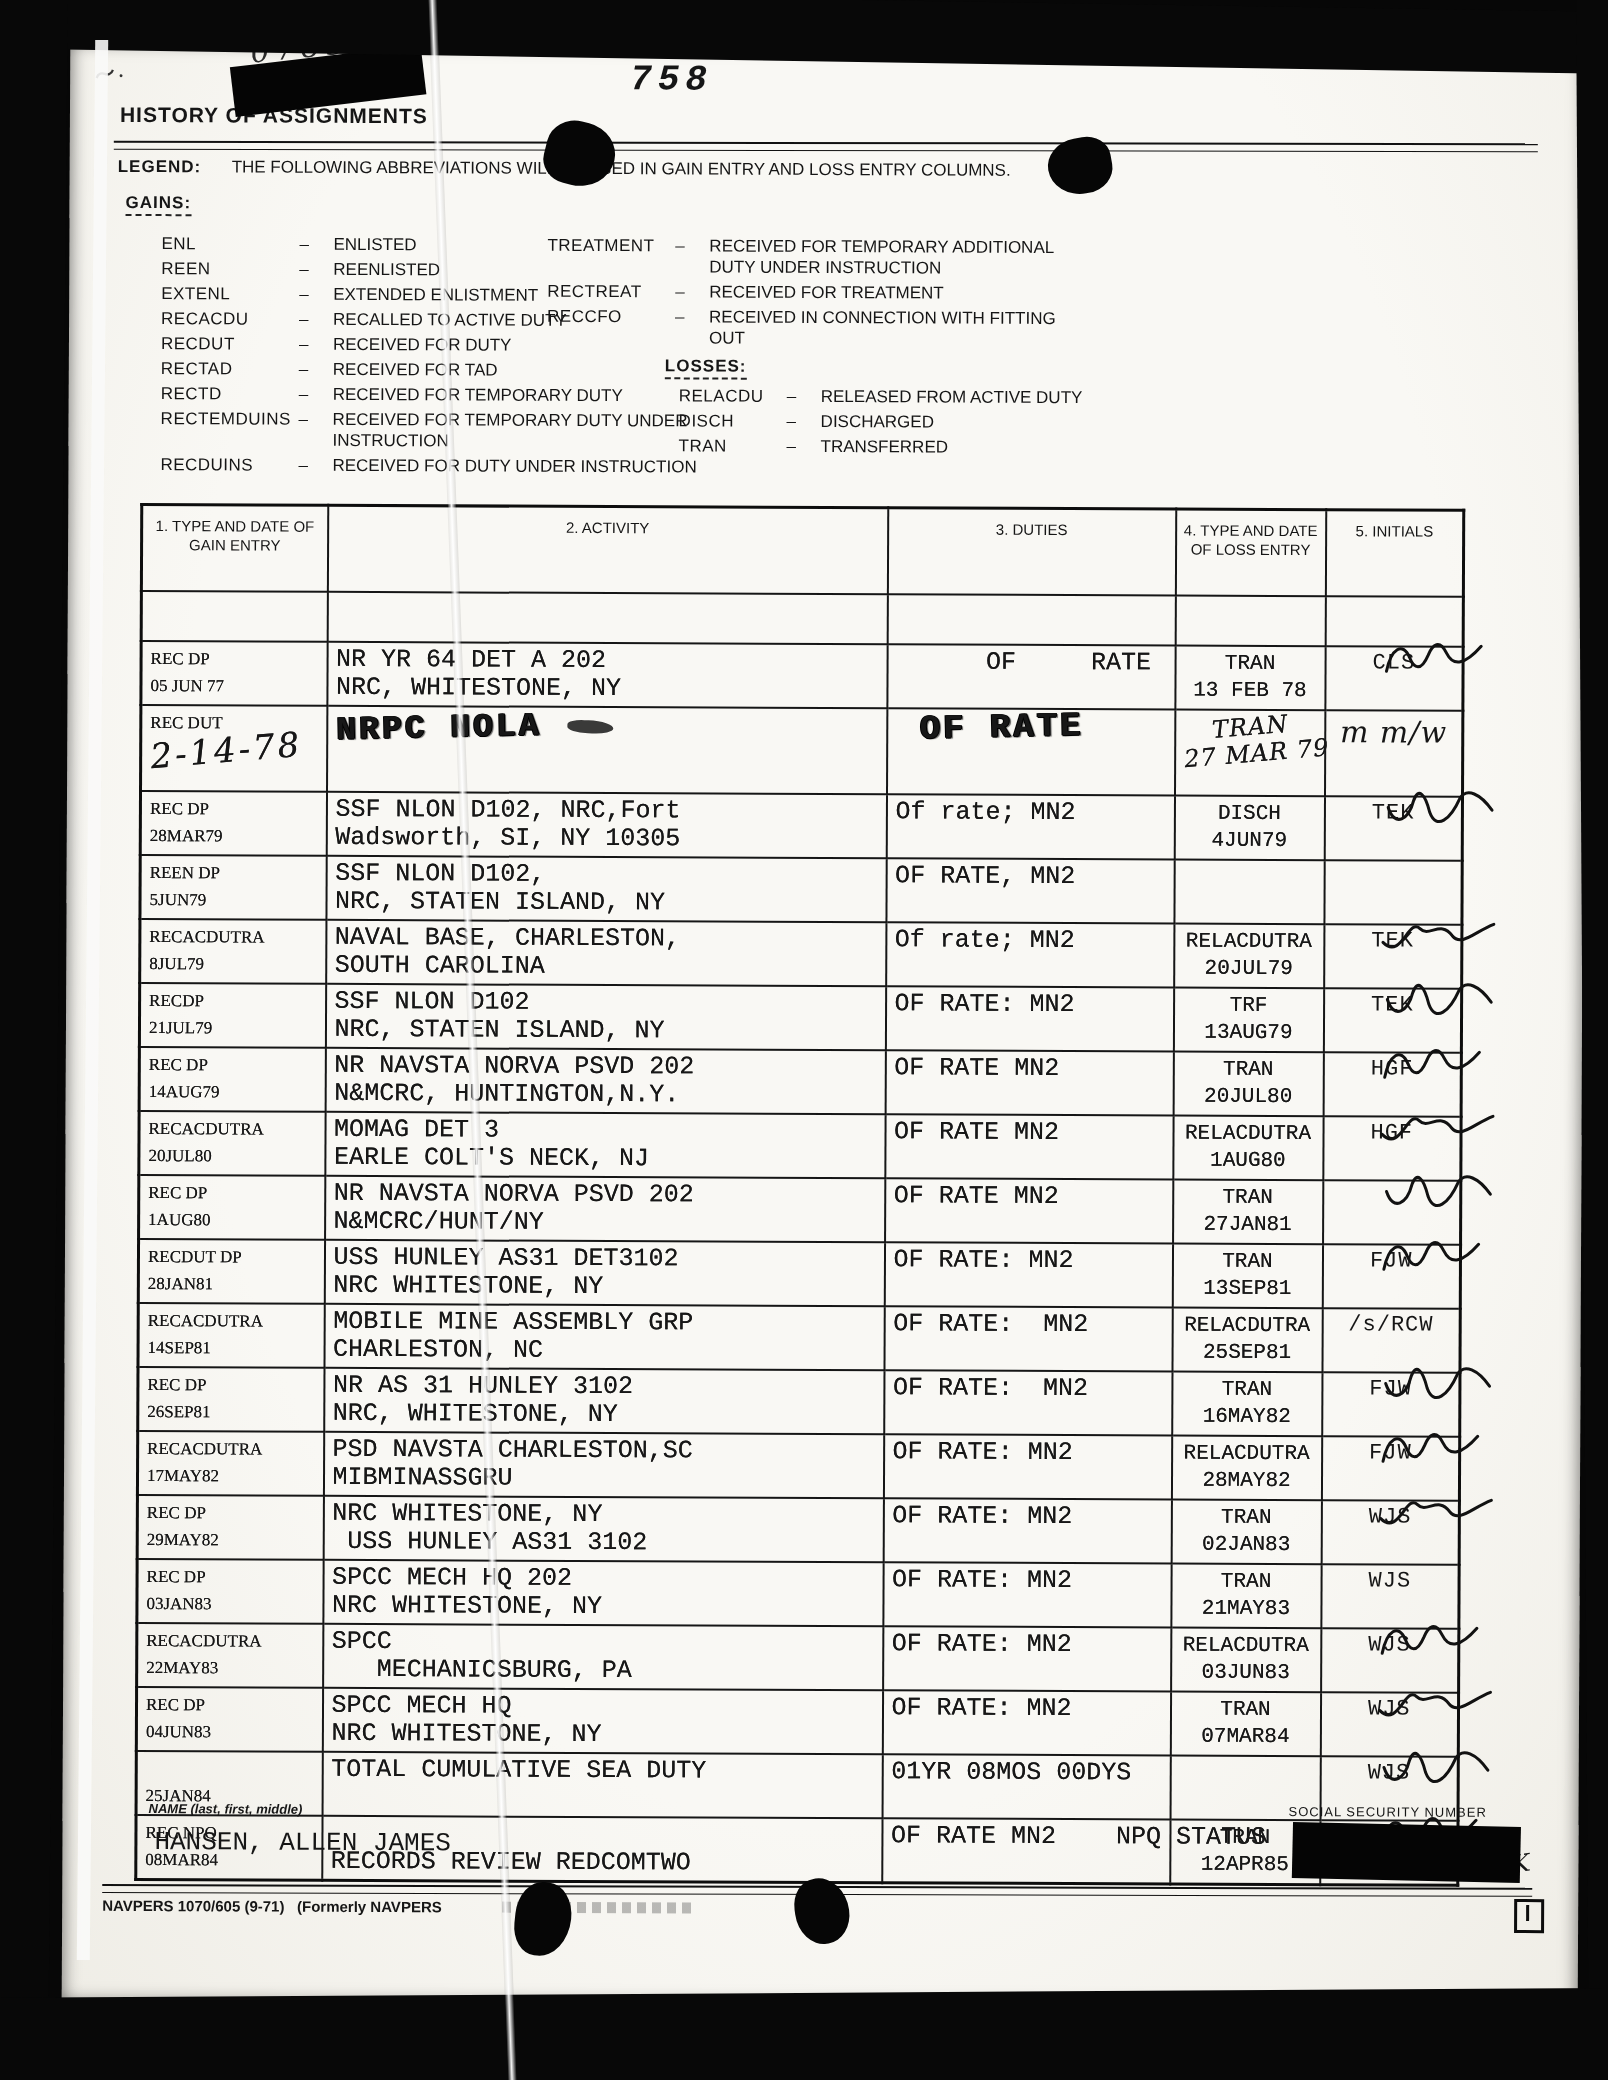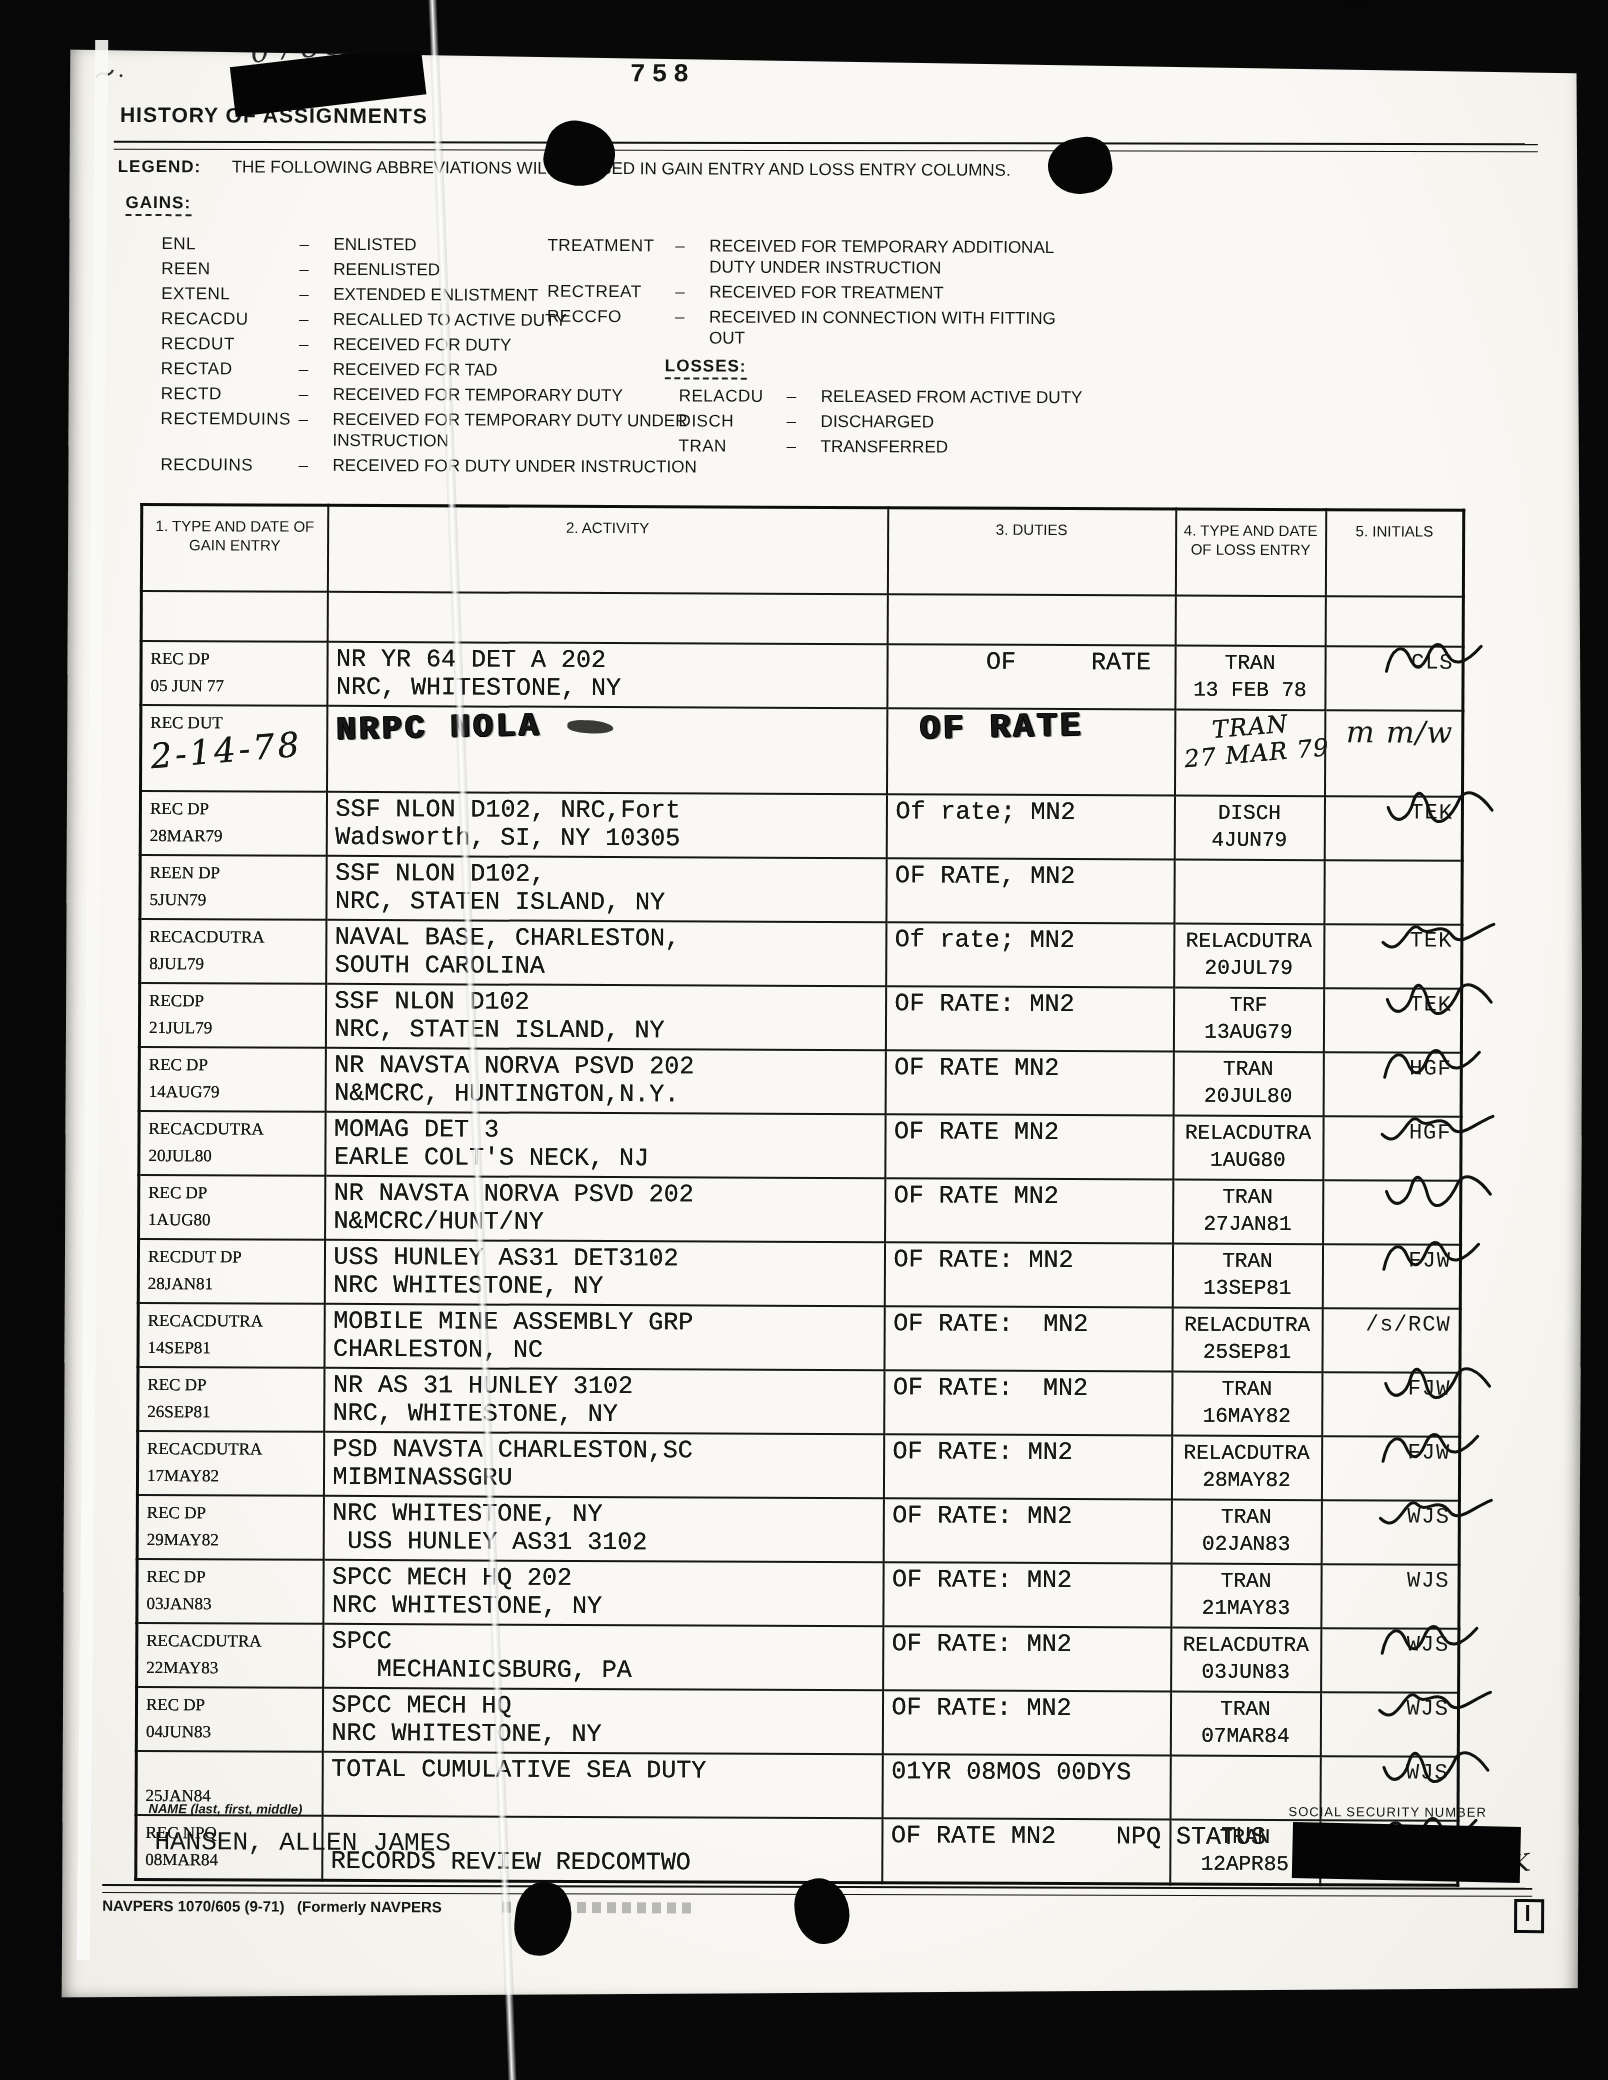"758" .hdr-page-number { font-size: 26px -> 36px; font-style: none -> italic }
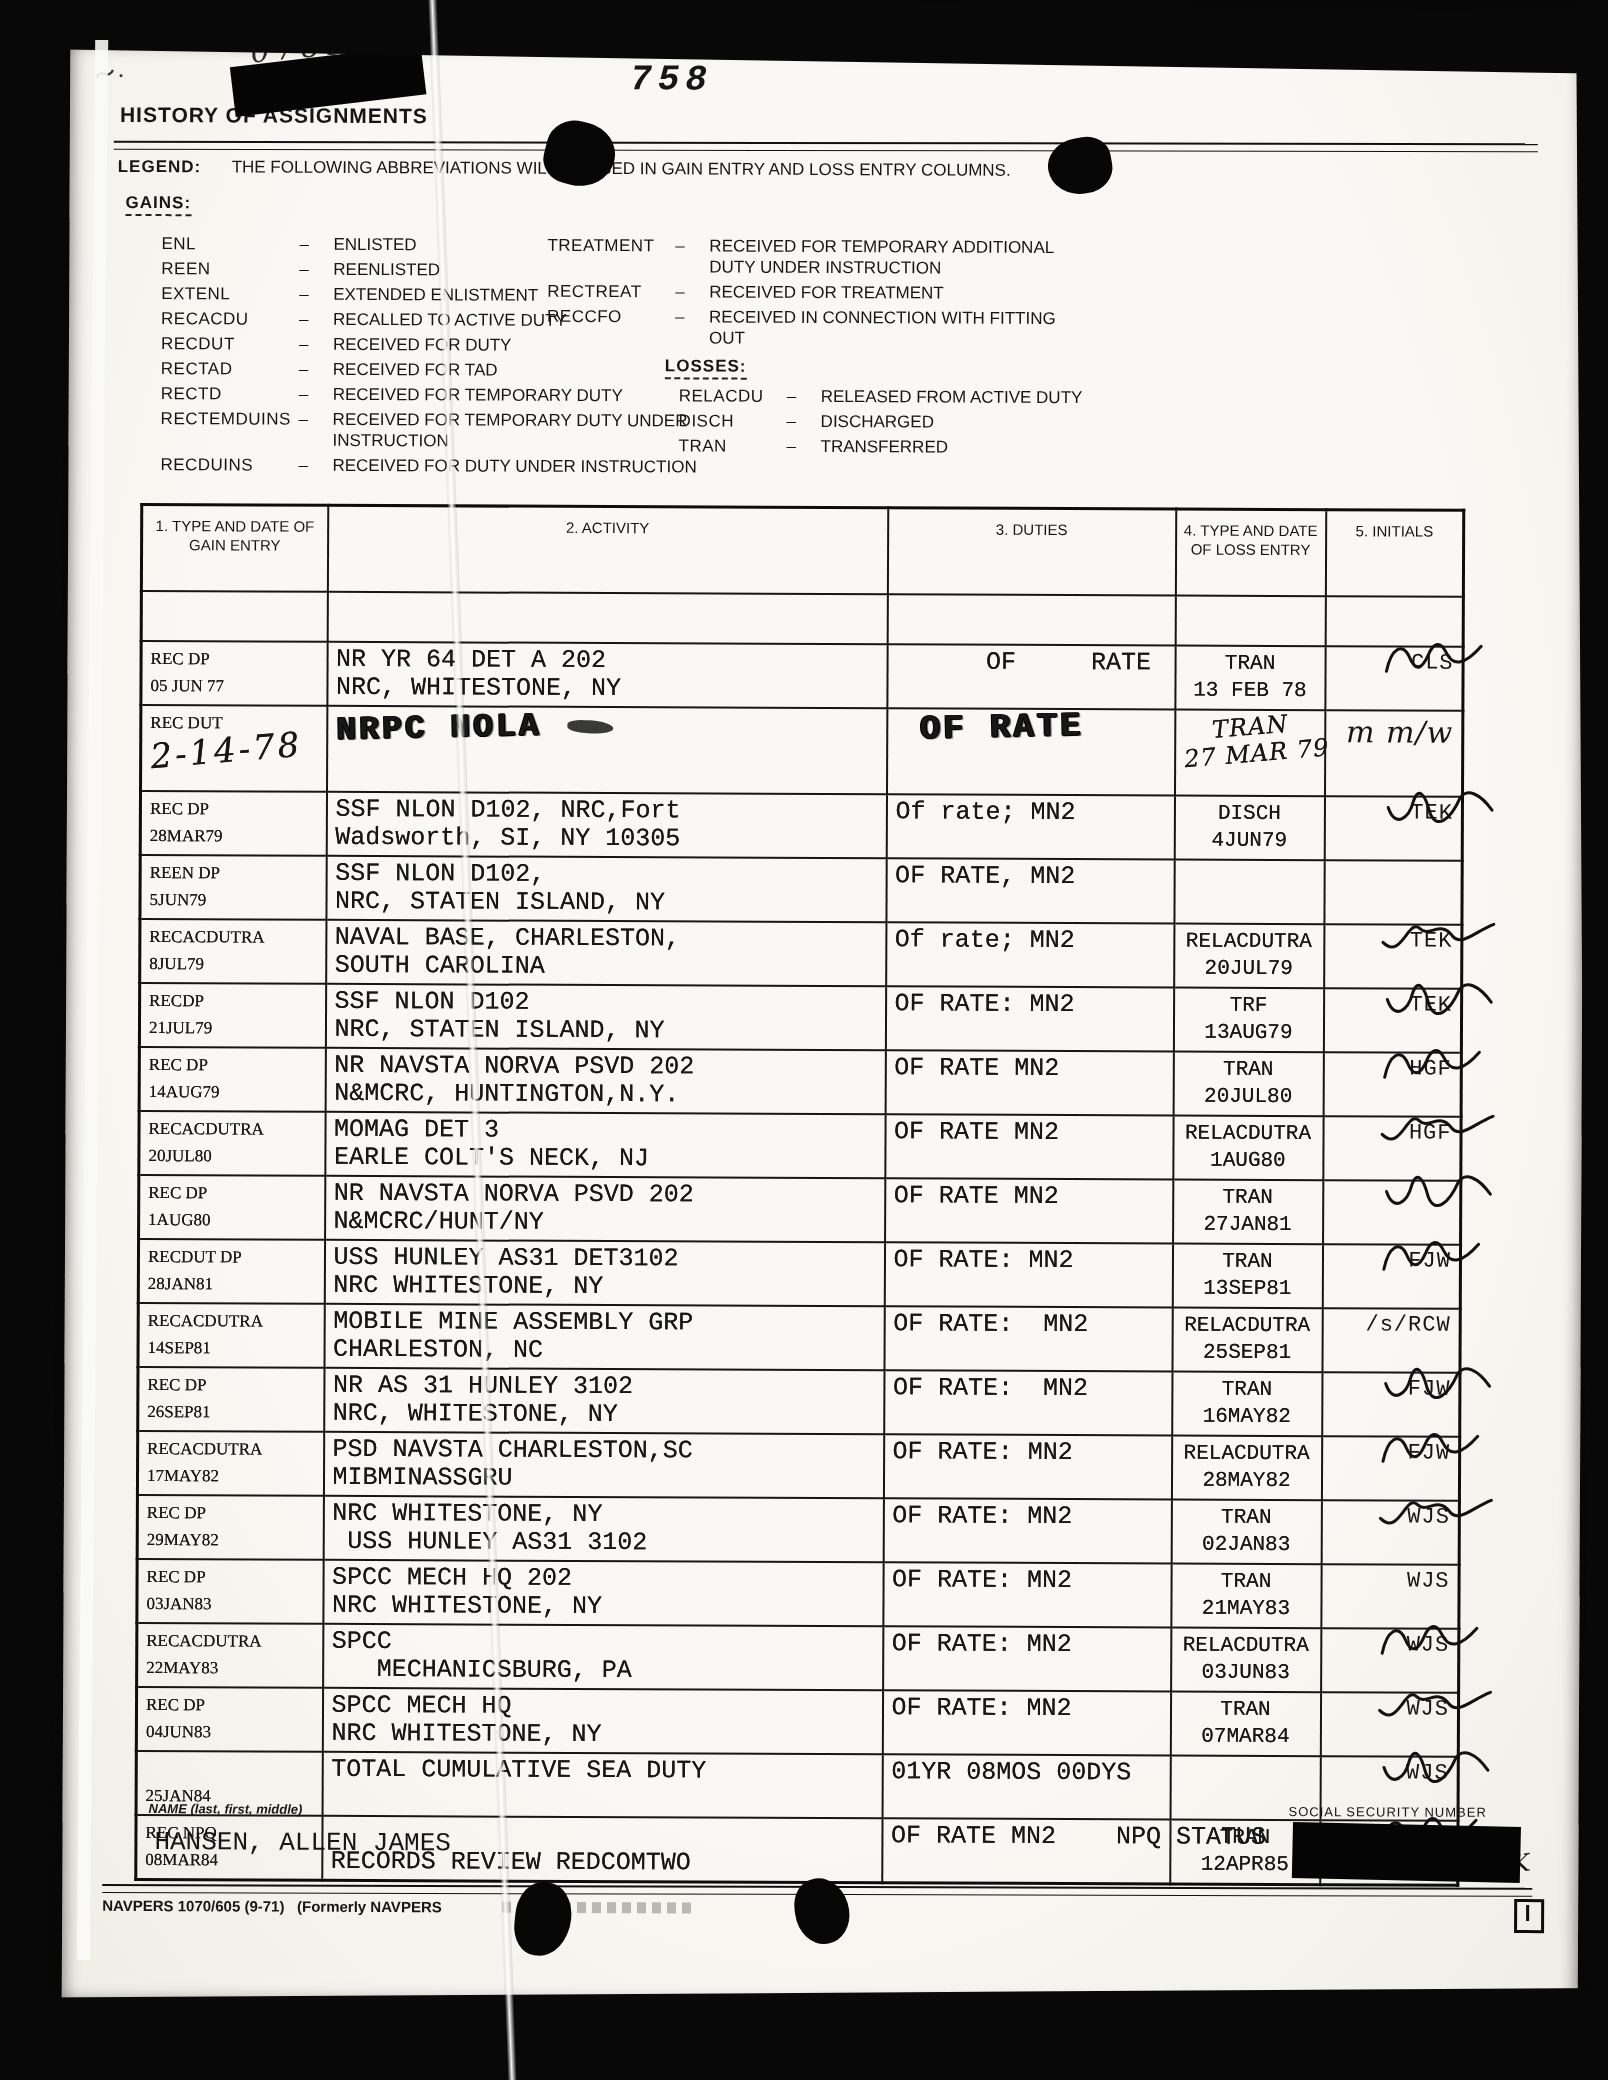"CLS" .c-init { text-align: right -> center }
